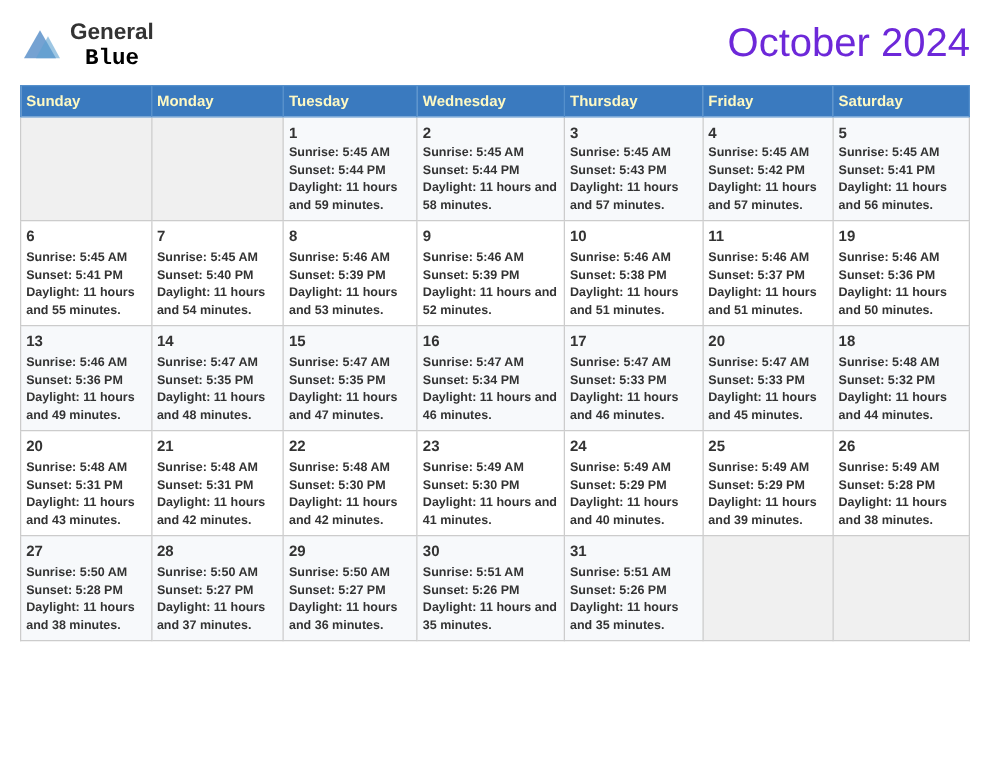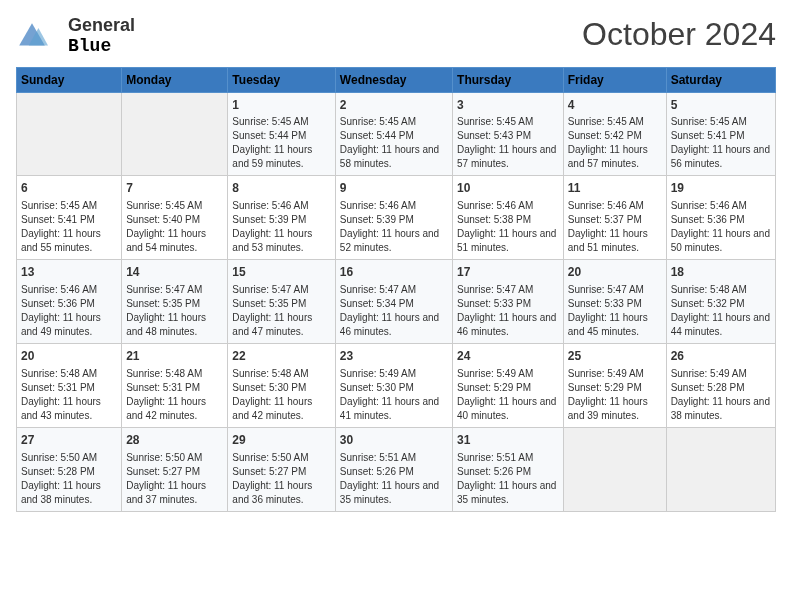"General" .logo { gap: 20px -> 8px; text-align: none -> center }
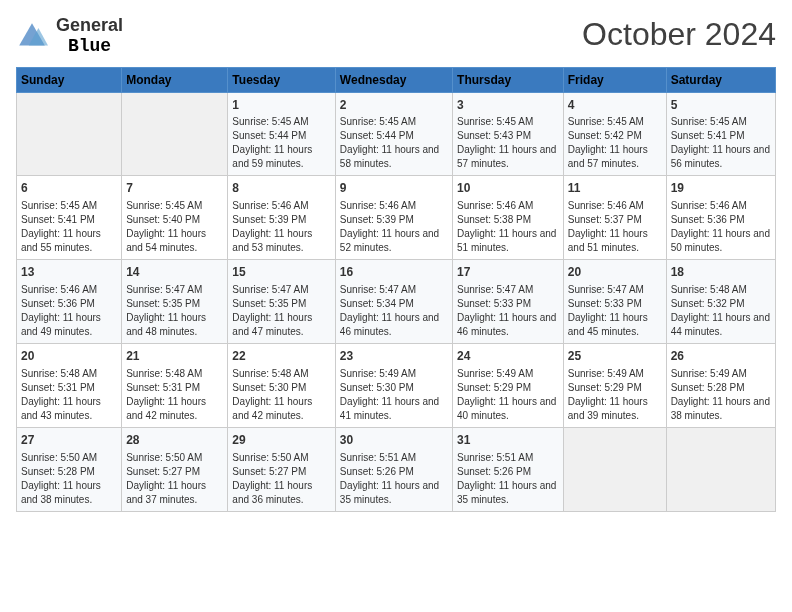"October 2024" .month-title { color: #404040 -> #6d28d9 }
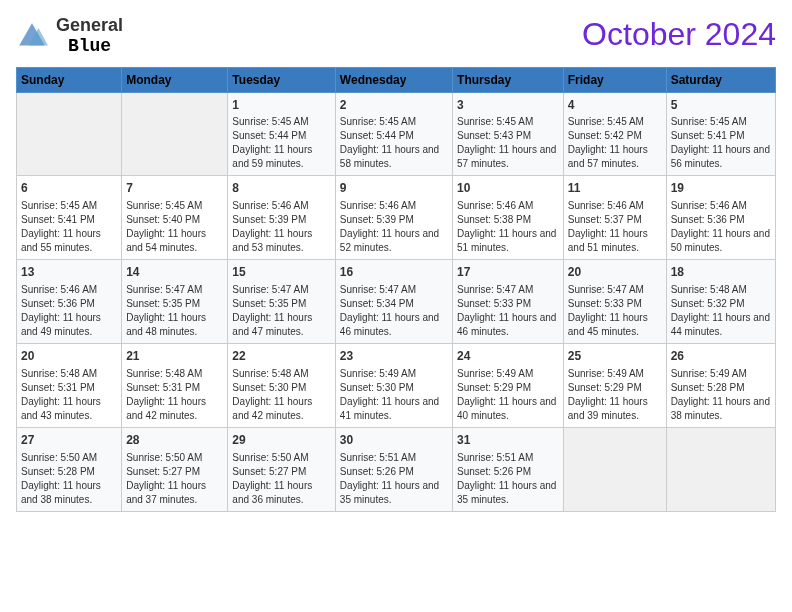"Sunday" thead tr th { color: #000000 -> #fef9c3 }
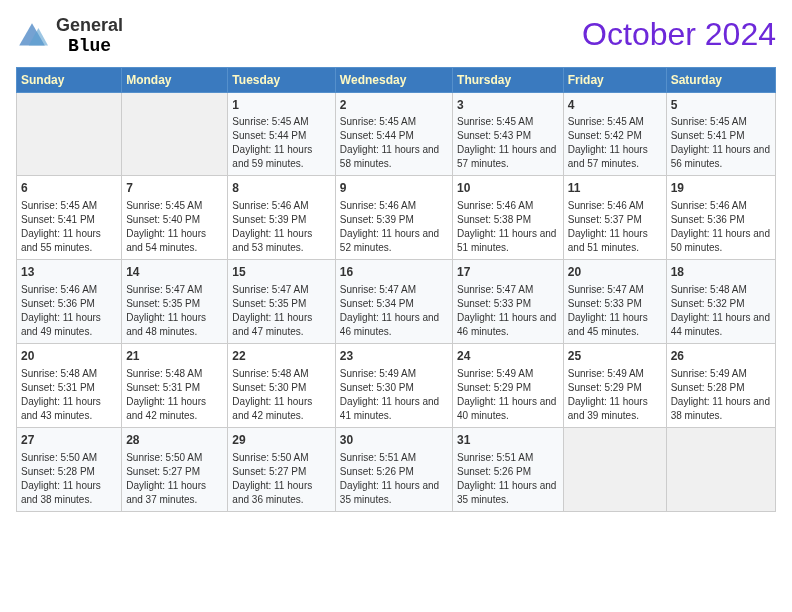"Sunrise: 5:45 AM" .day-info { font-weight: none -> bold }
